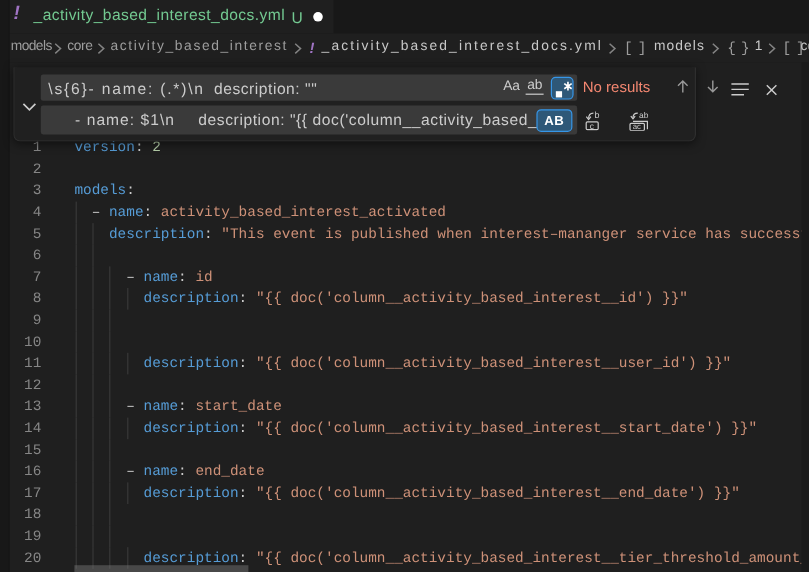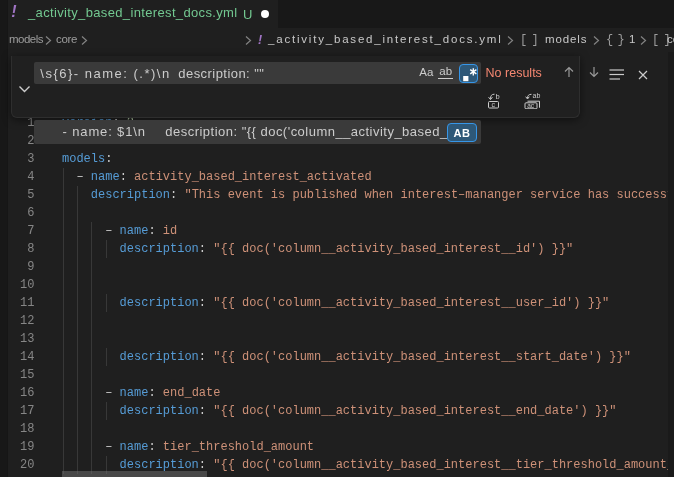"activity_based_interest" span.t { html: none -> <span>activity_based_interest</span> }
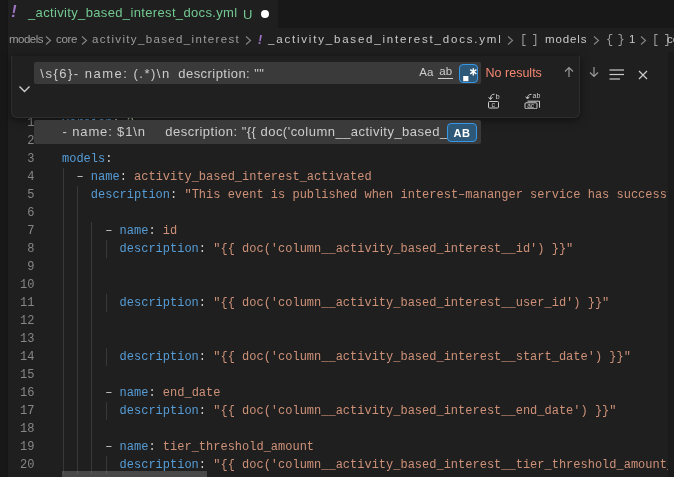"- name: $1\n" #rinput { margin-top: 32px -> none }
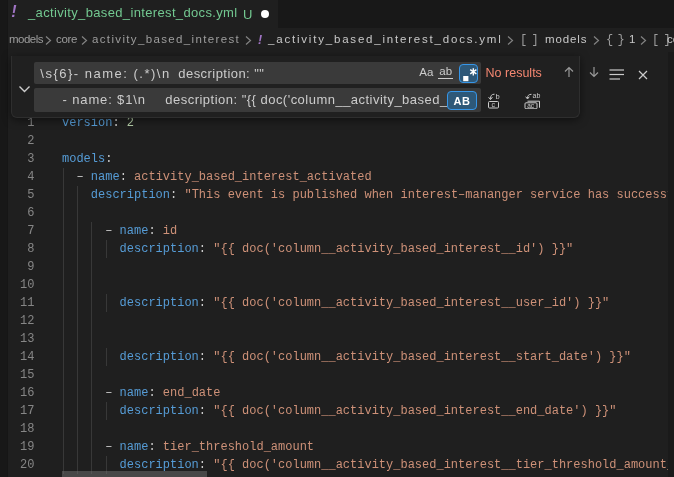"– name: start_date" div.cl { html: none -> <div><span> – </span><span>name</span><span>: </span><span>start_date</span></div> }
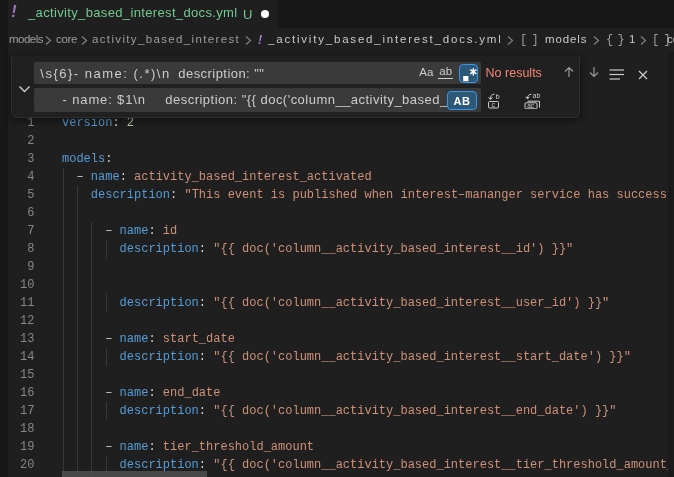"– name: tier_threshold_amount" div.cl { html: <div><span> – </span><span>name</span><span>: </span><span>tier_threshold_amount</span></div> -> none }
